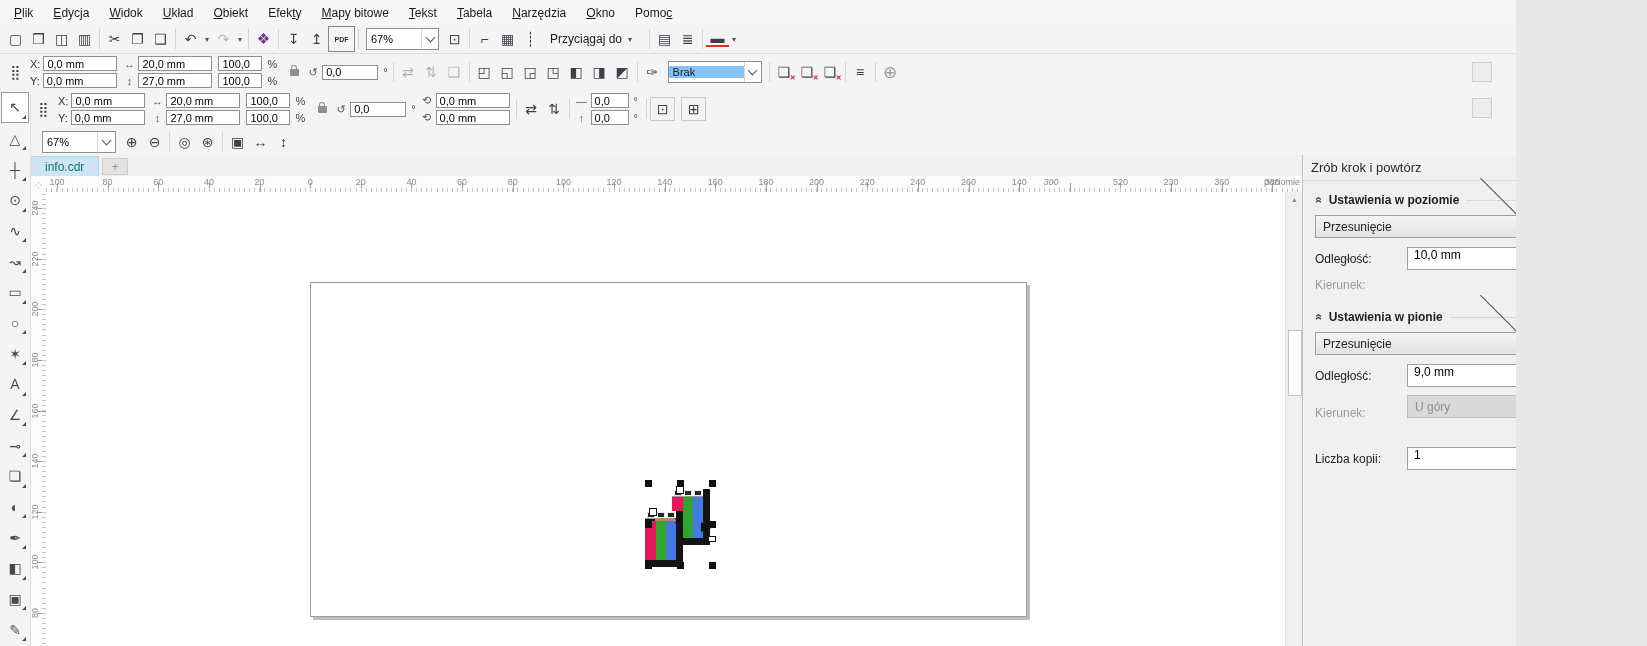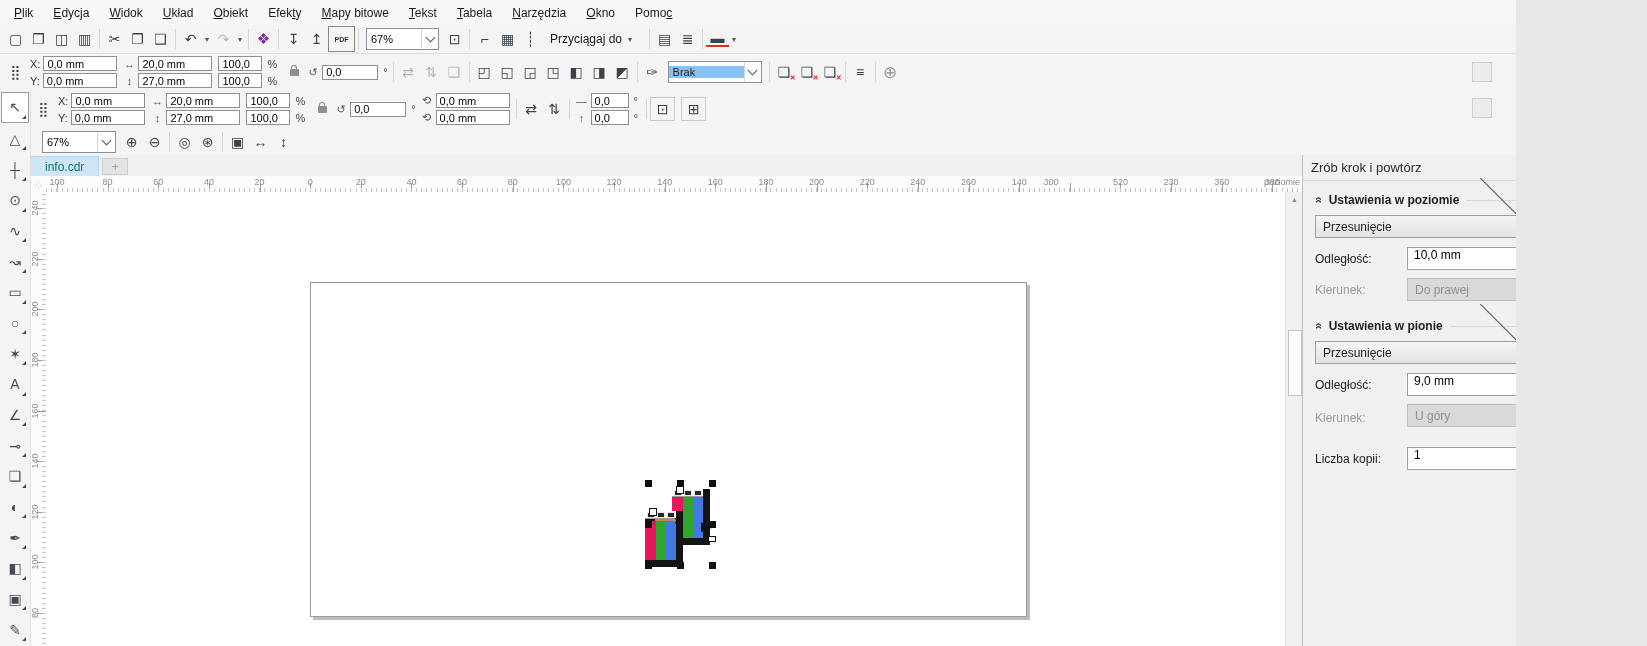"Do prawej" div.dcombo { html: <div> <span>Do prawej</span> <span></span> </div> -> none }
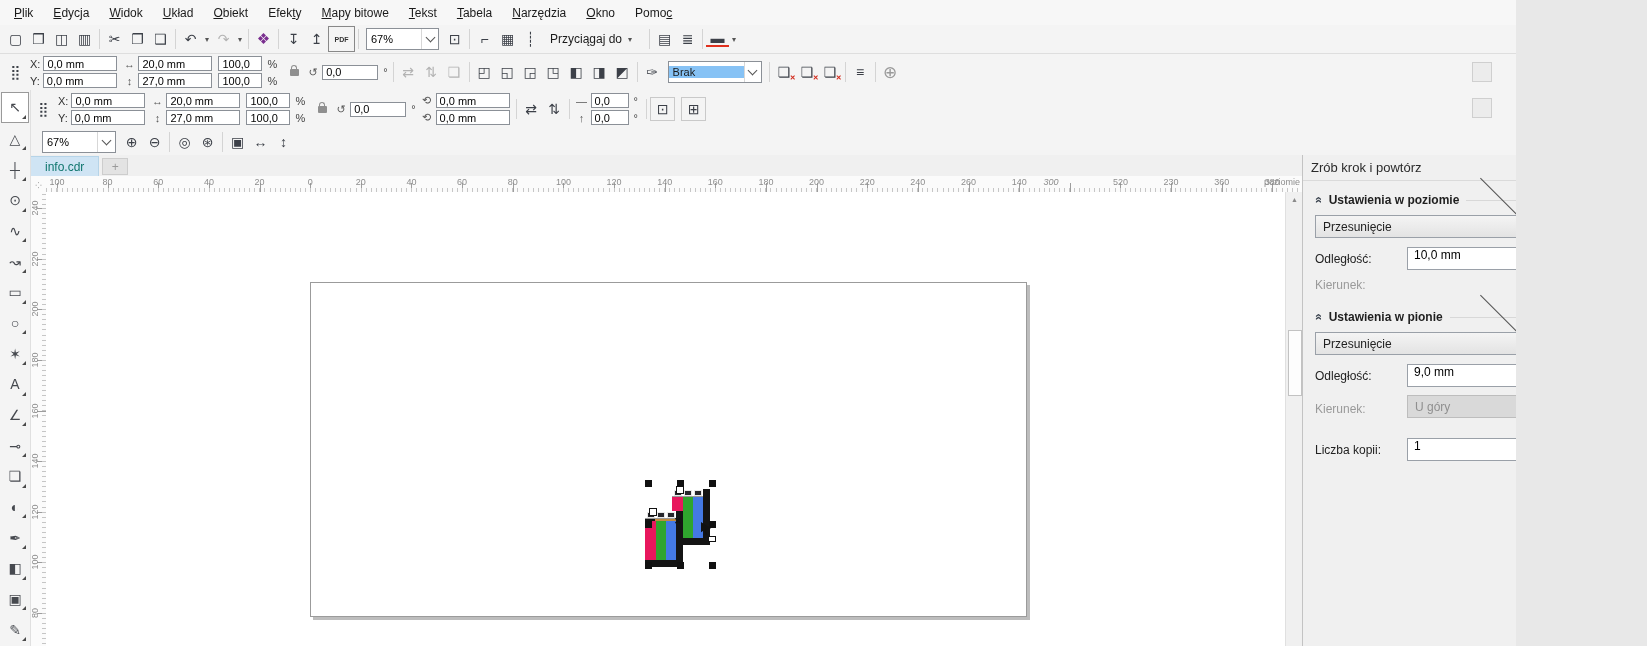"U góry" div.dcombo { margin-bottom: 4px -> 13px }
